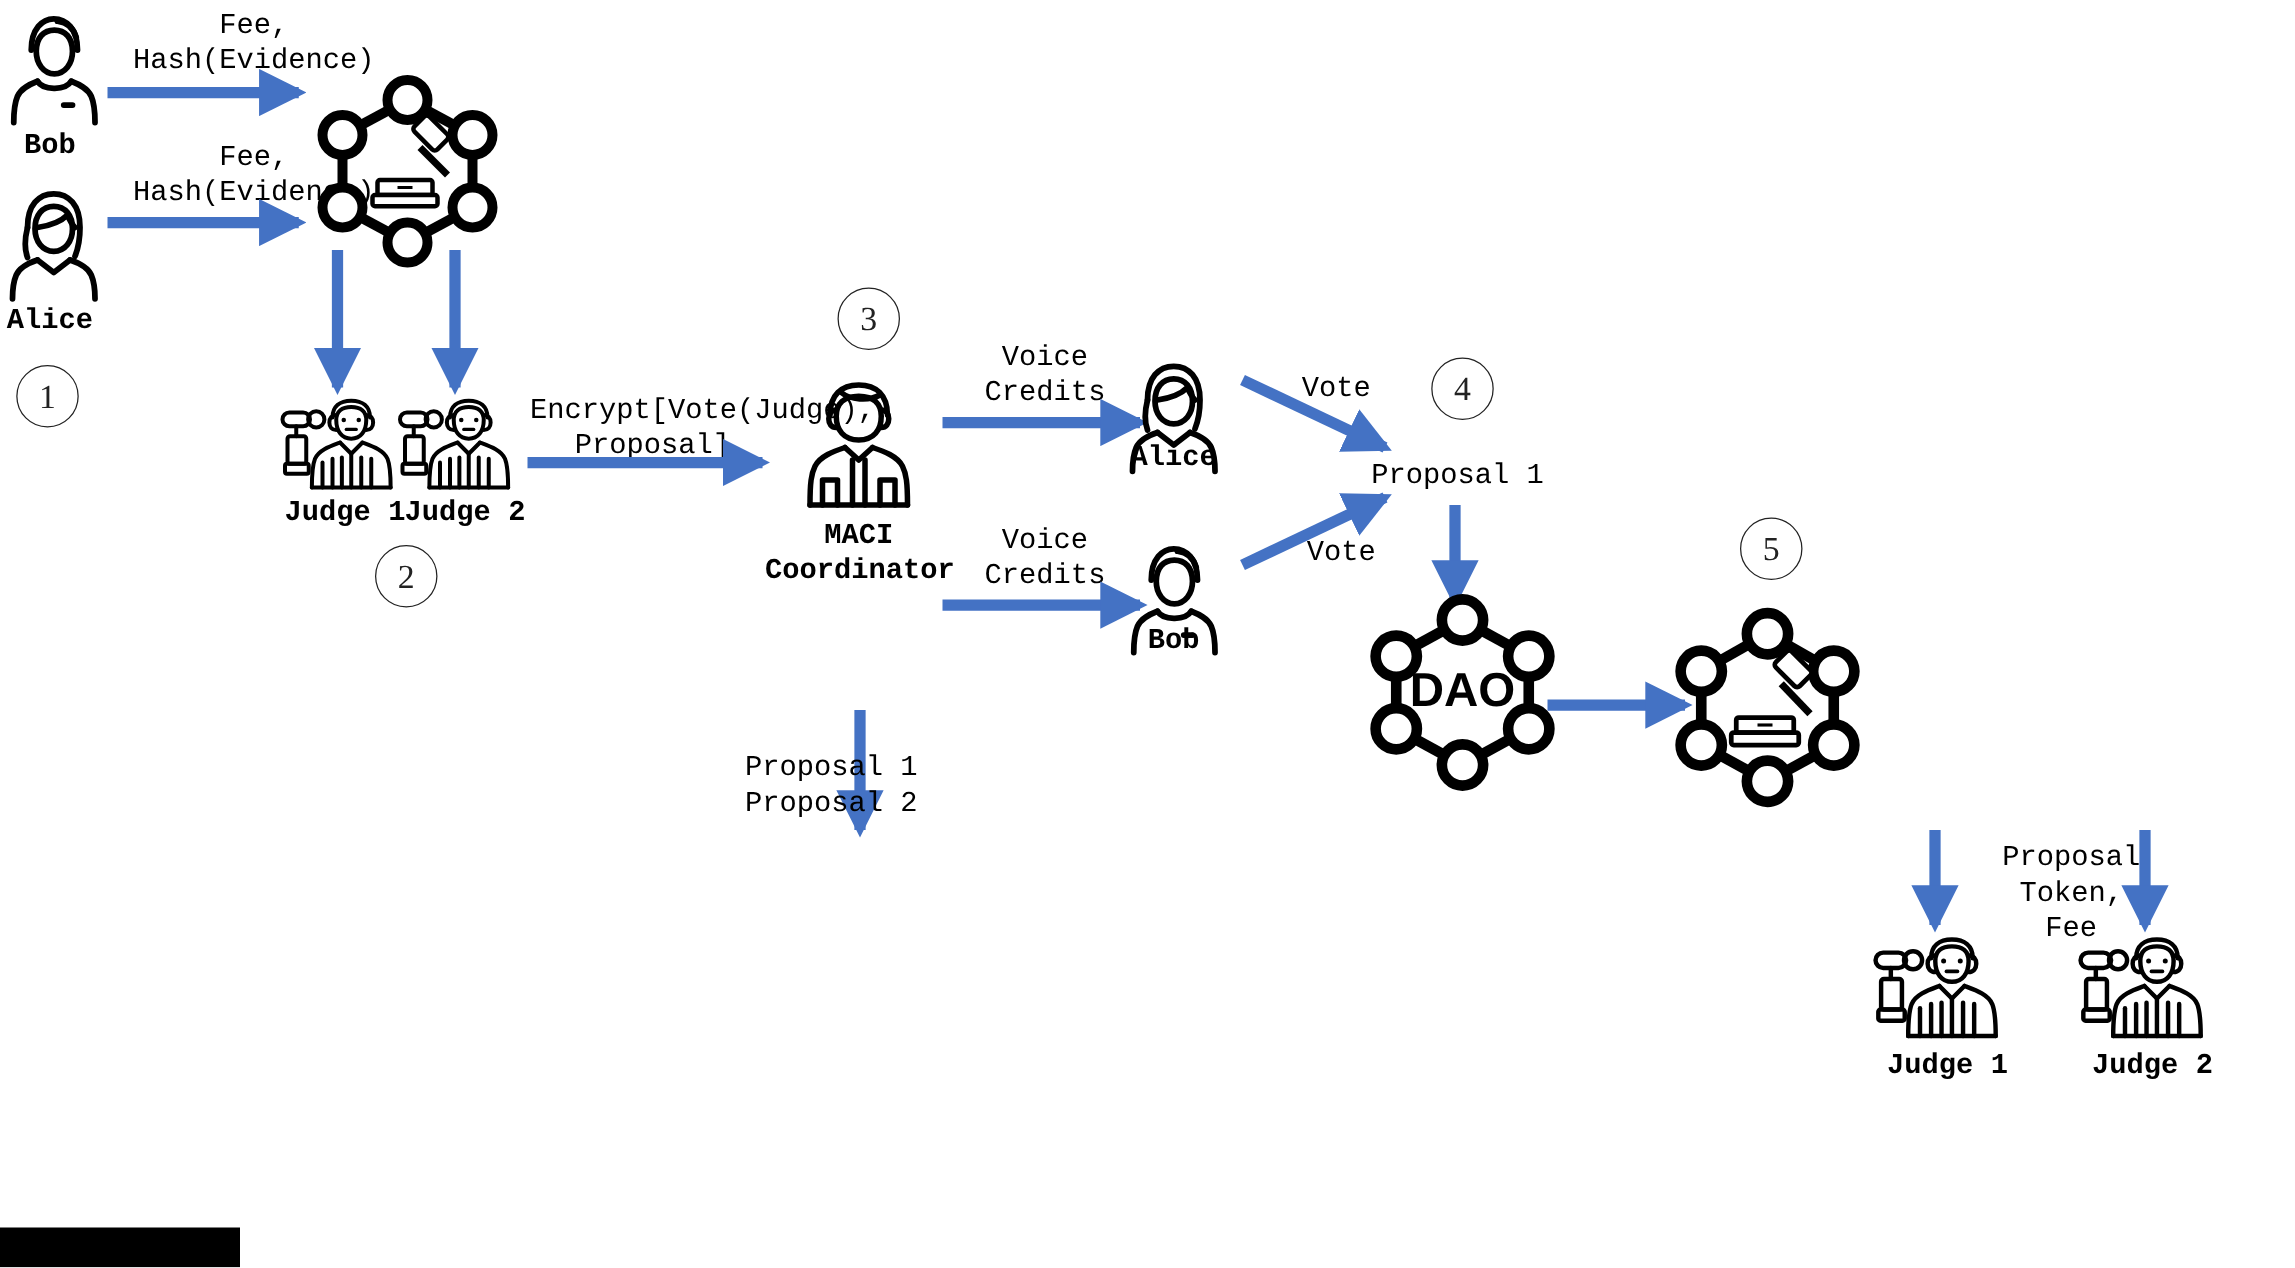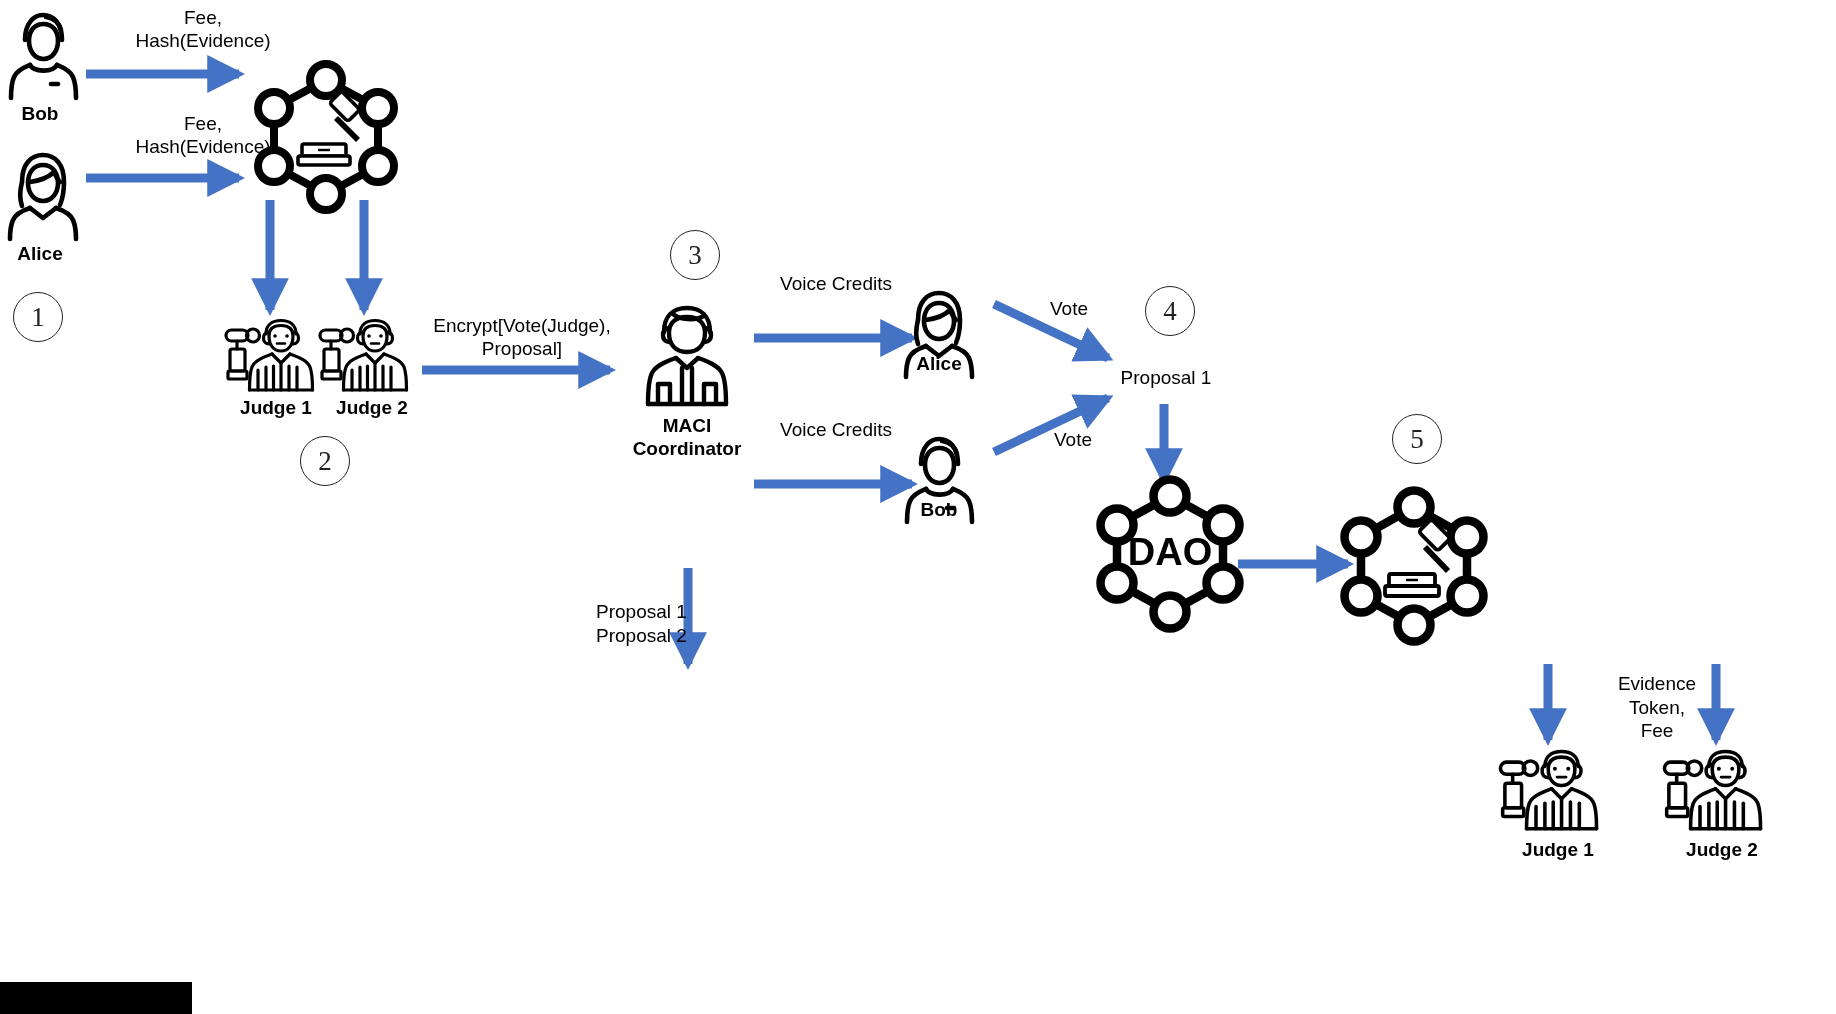"Fee," .lbl { font-family: none -> Liberation Mono, monospace; font-size: 19px -> 23px }
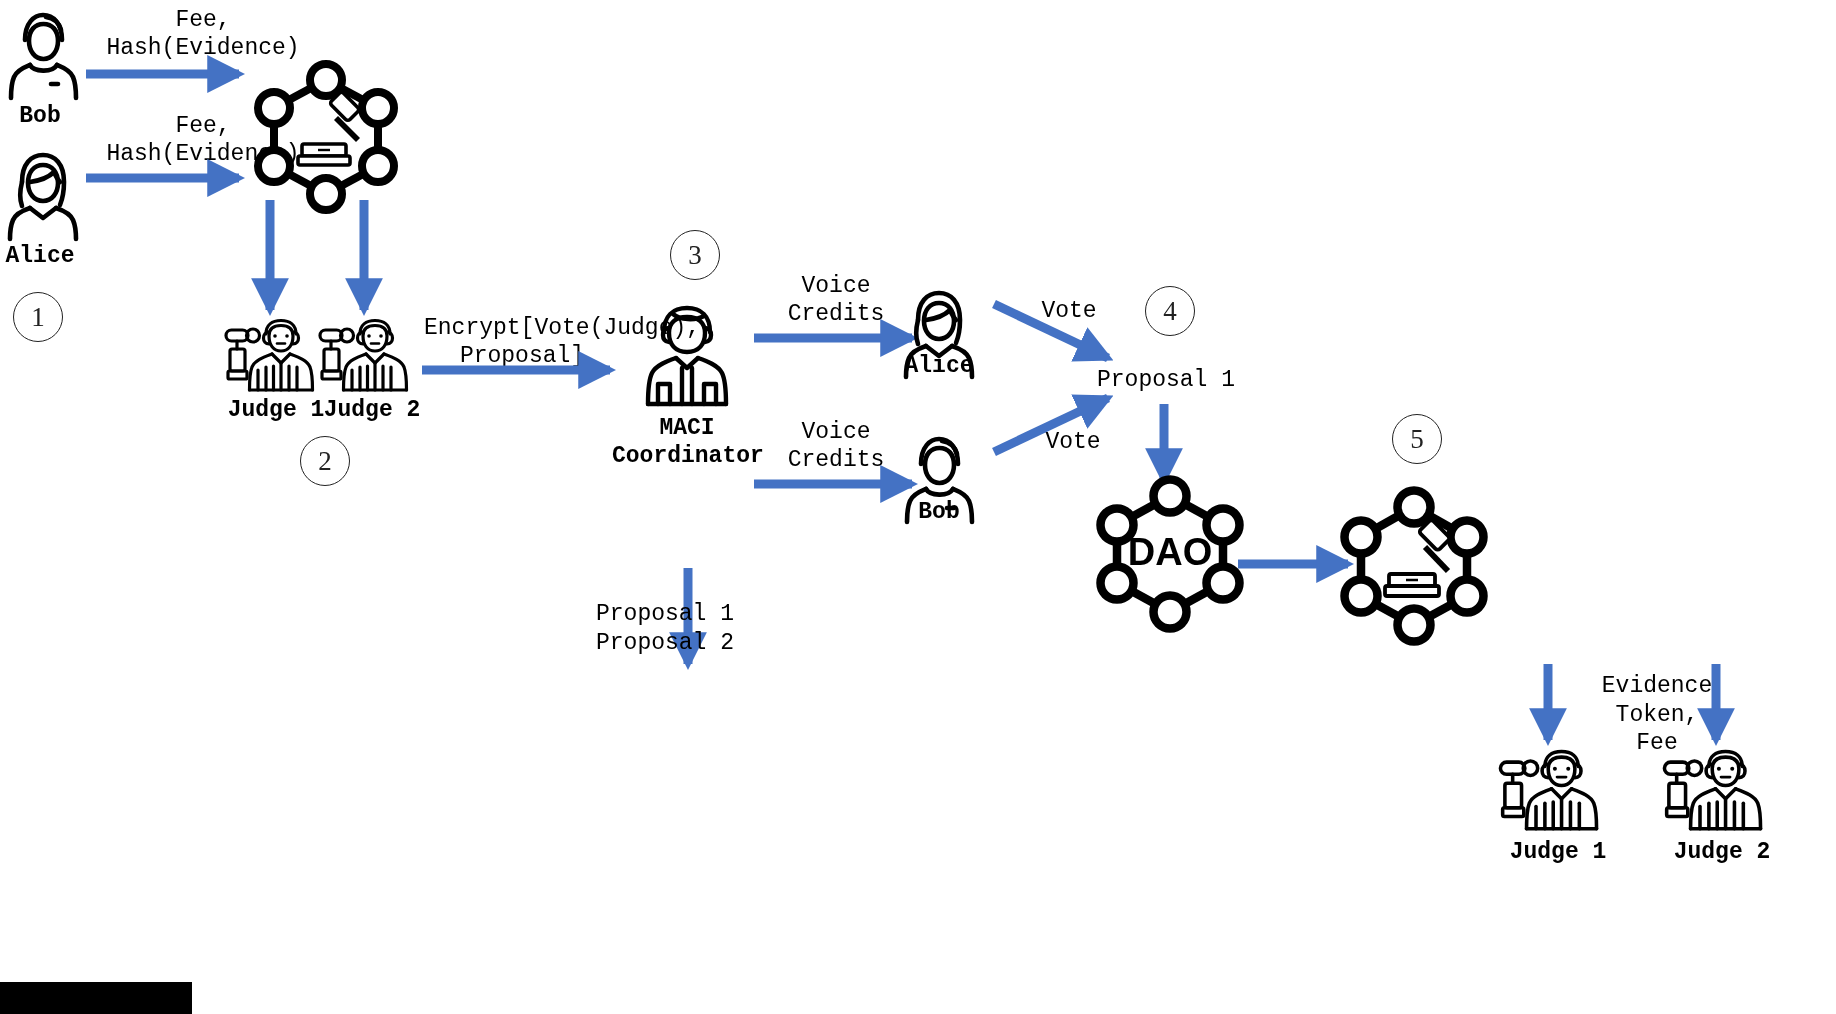"Evidence" div.abs { text: Evidence -> Proposal }
